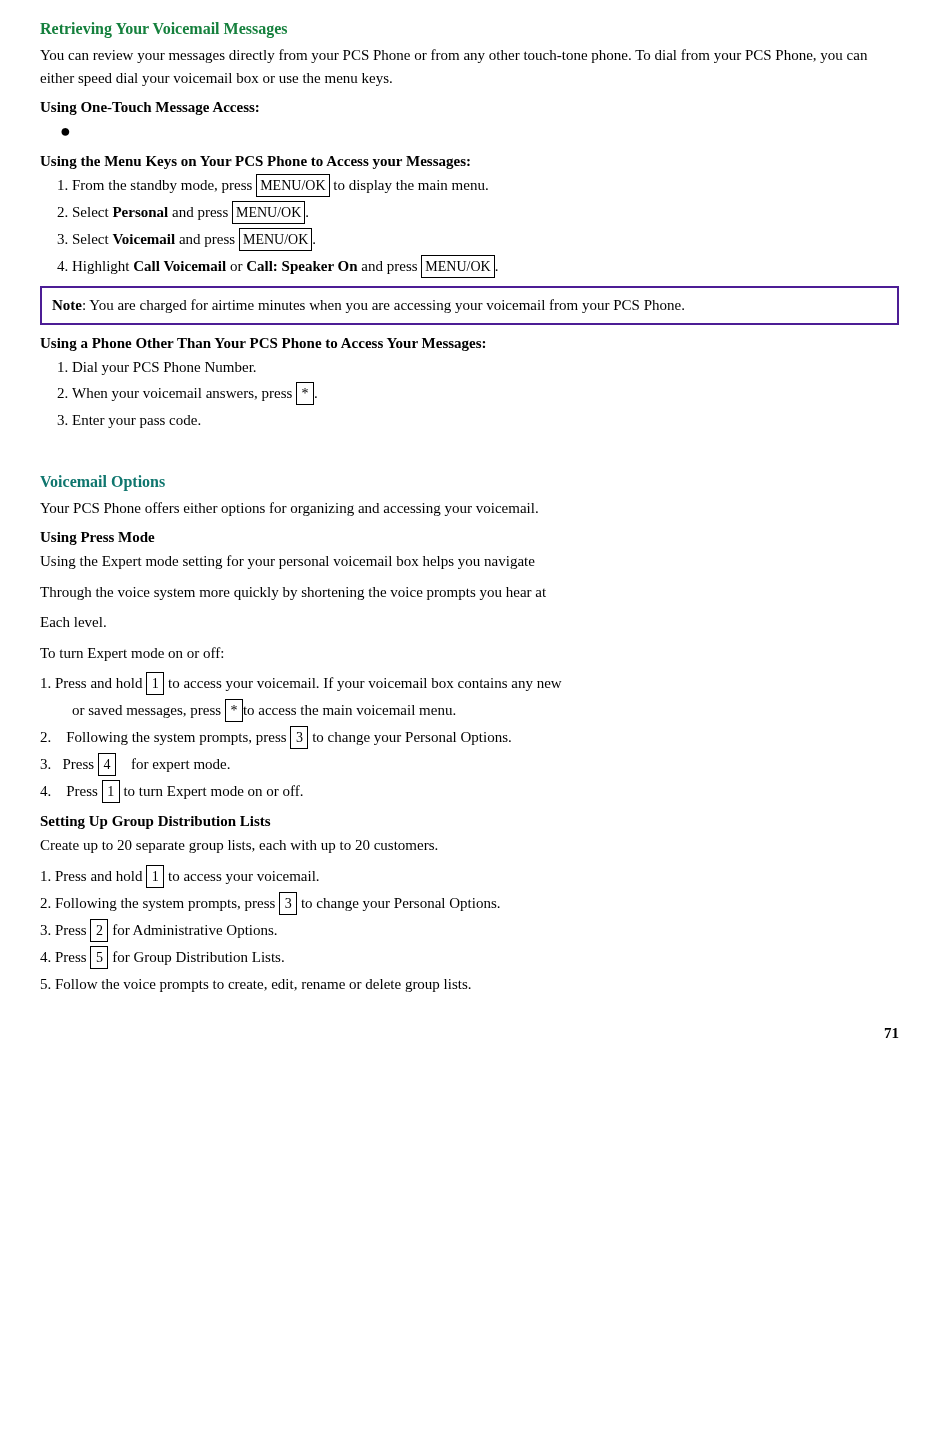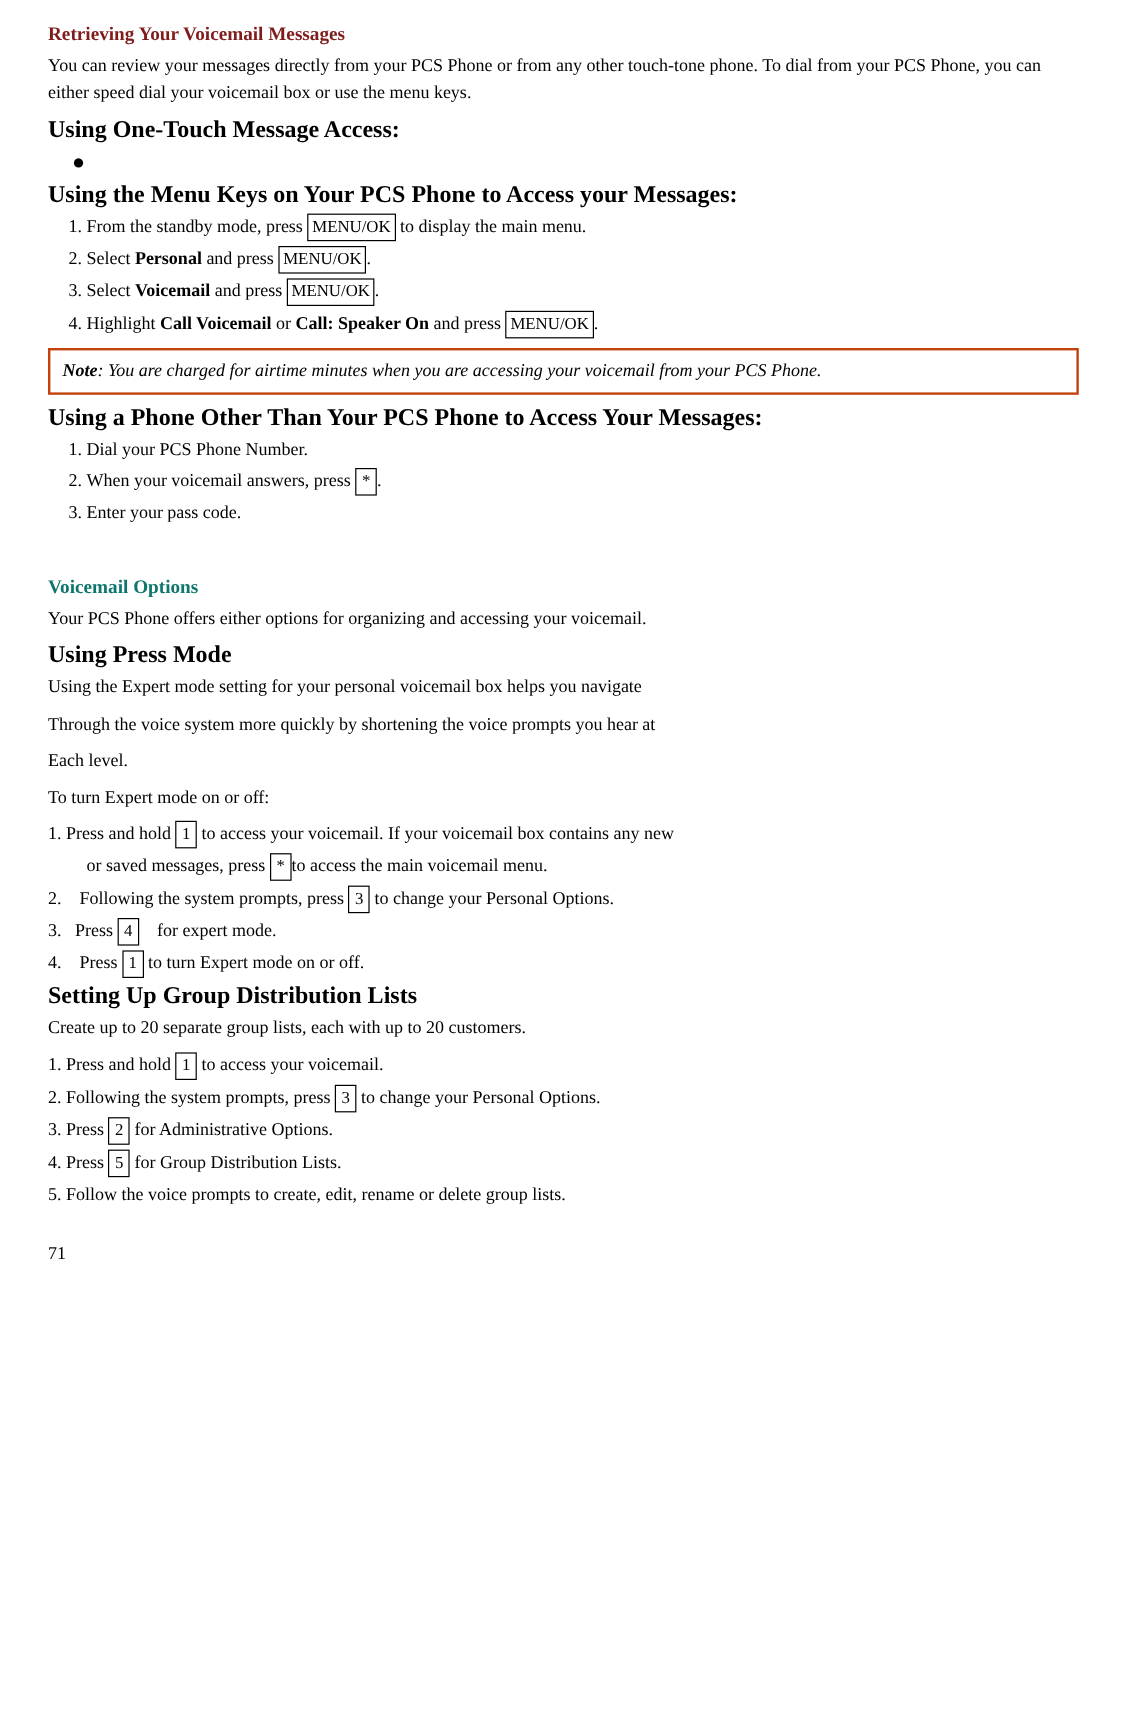"Retrieving Your Voicemail Messages" .page-title { color: #7f1d1d -> #15803d }
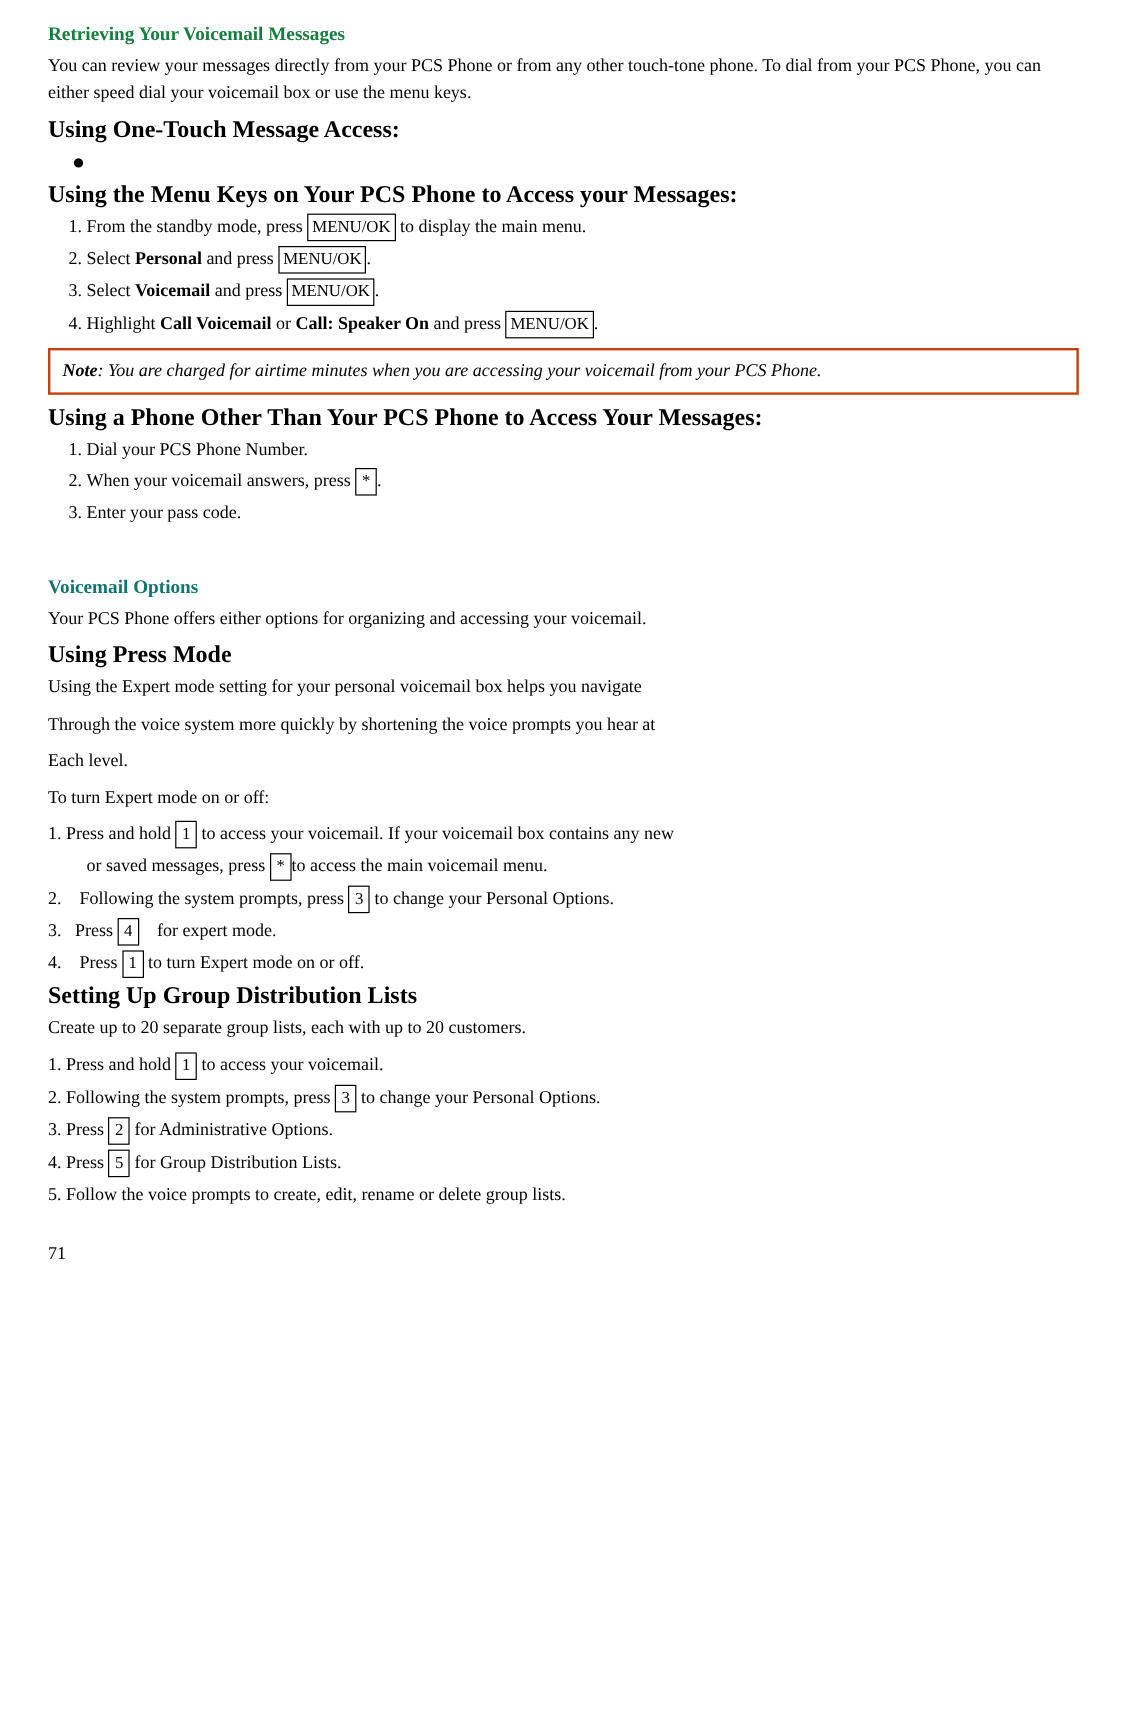"Using One-Touch Message Access:" .section-heading { font-size: 20px -> 15px; margin-top: none -> 10px }
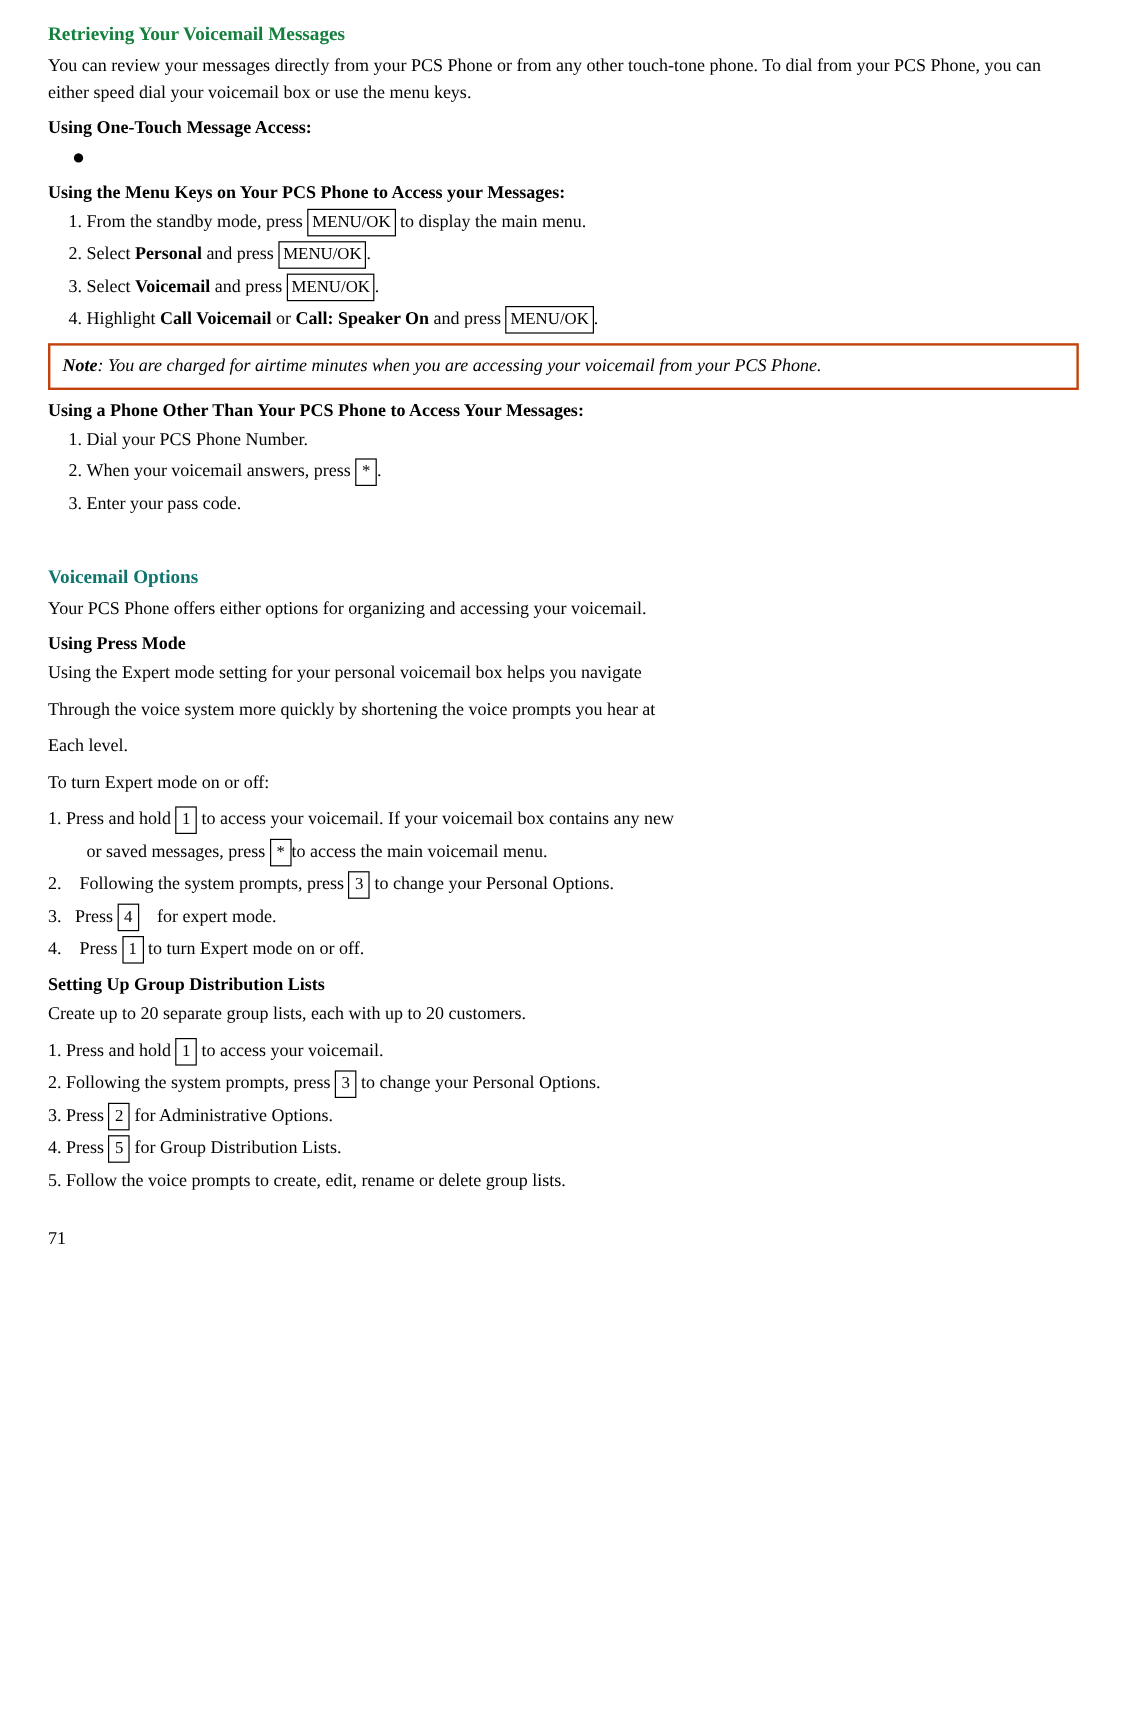"Note: You are charged for" .note-box { border: 2px solid #c2410c -> 2px solid #4c1d95; font-style: italic -> none }
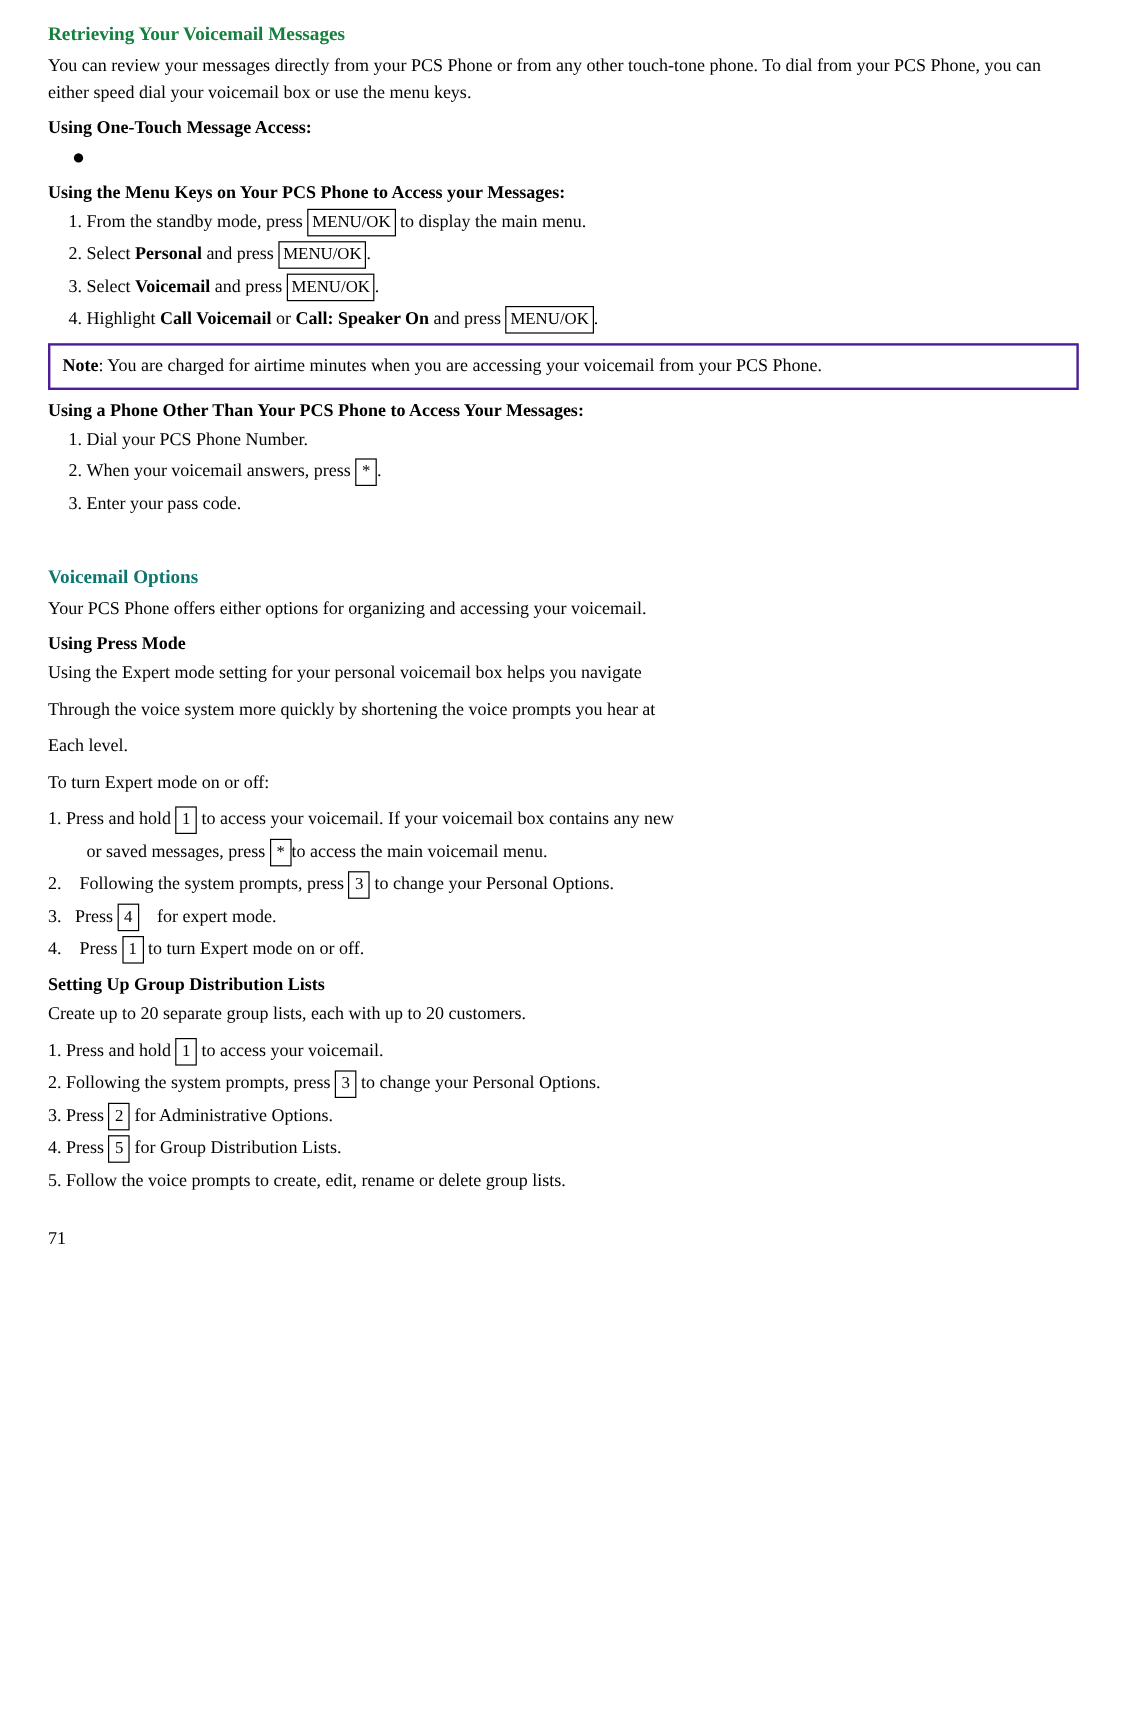"71" .page-number { font-weight: none -> bold; text-align: left -> right }
